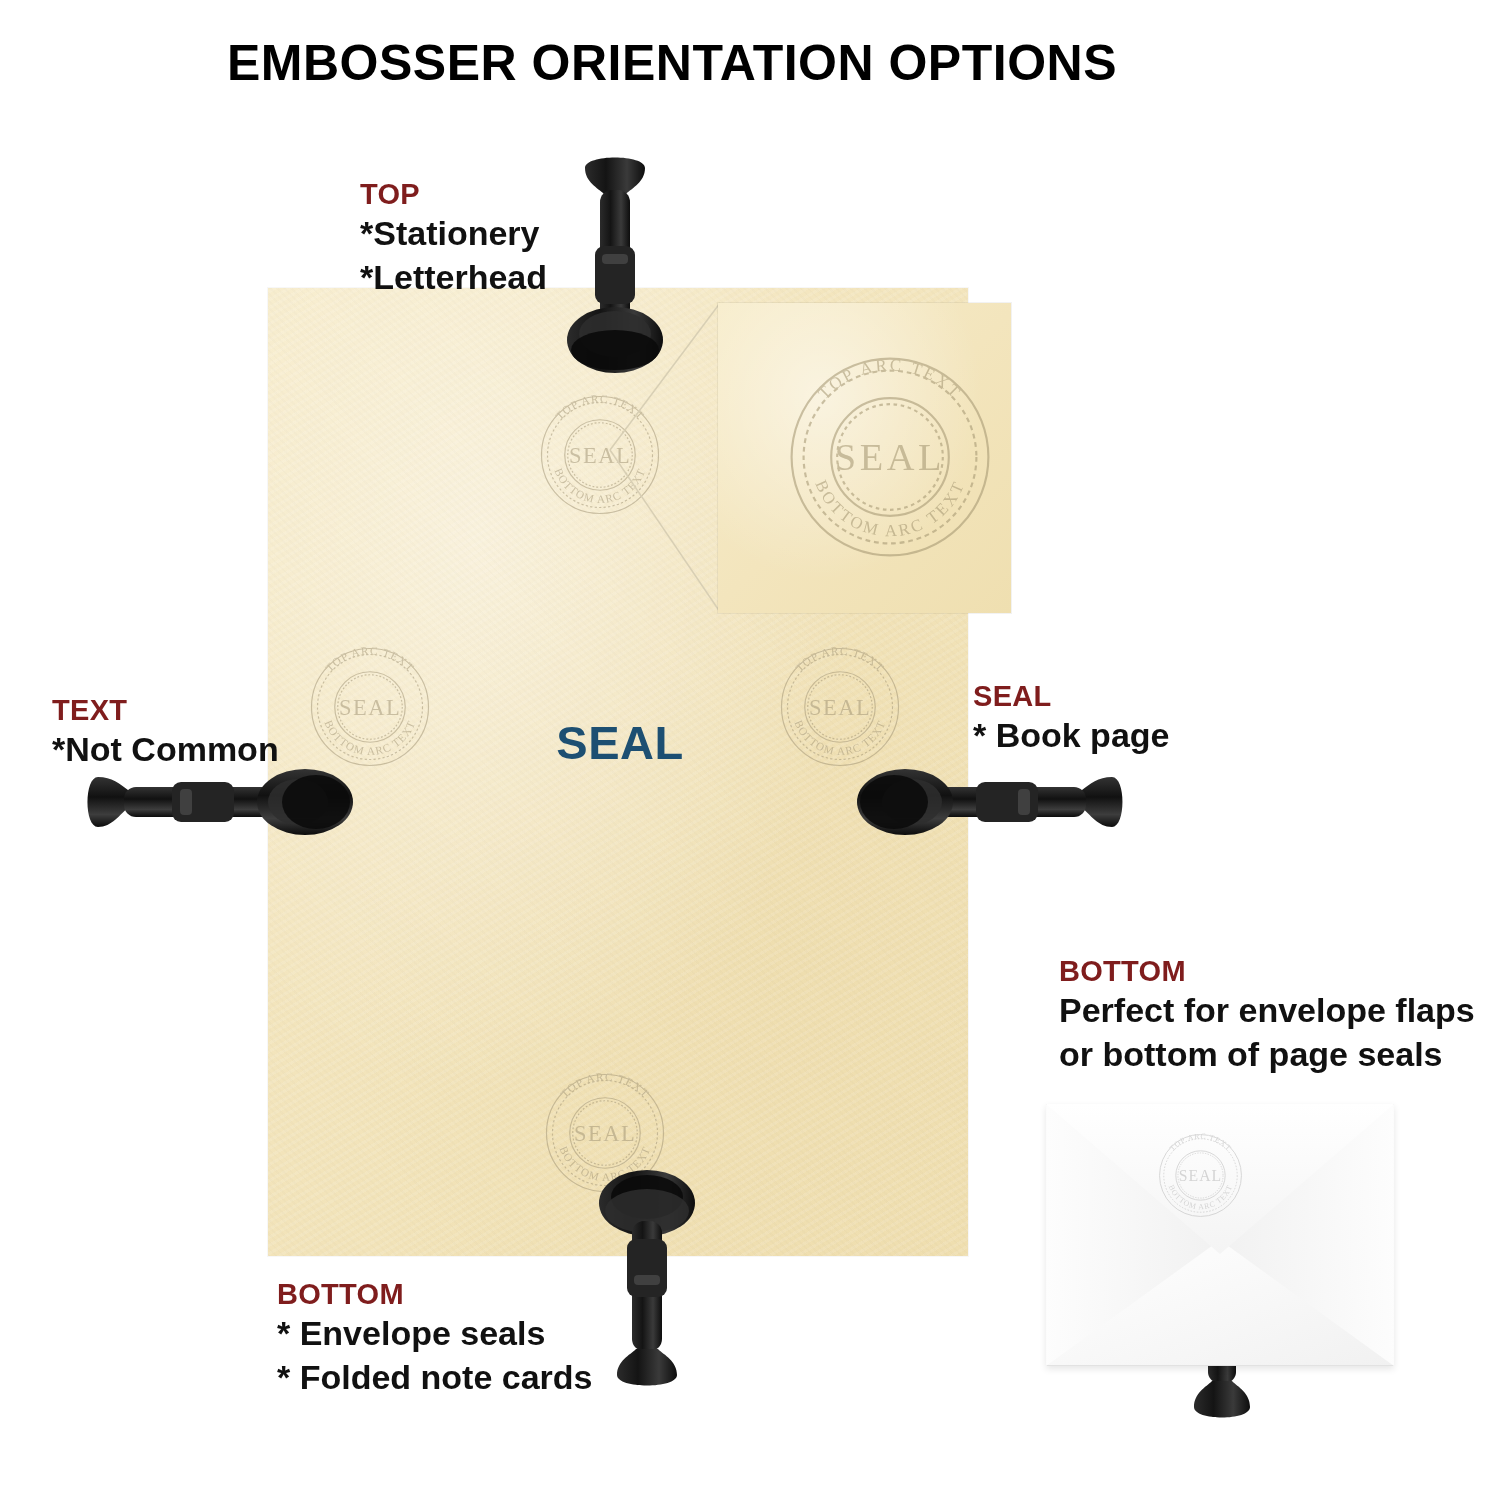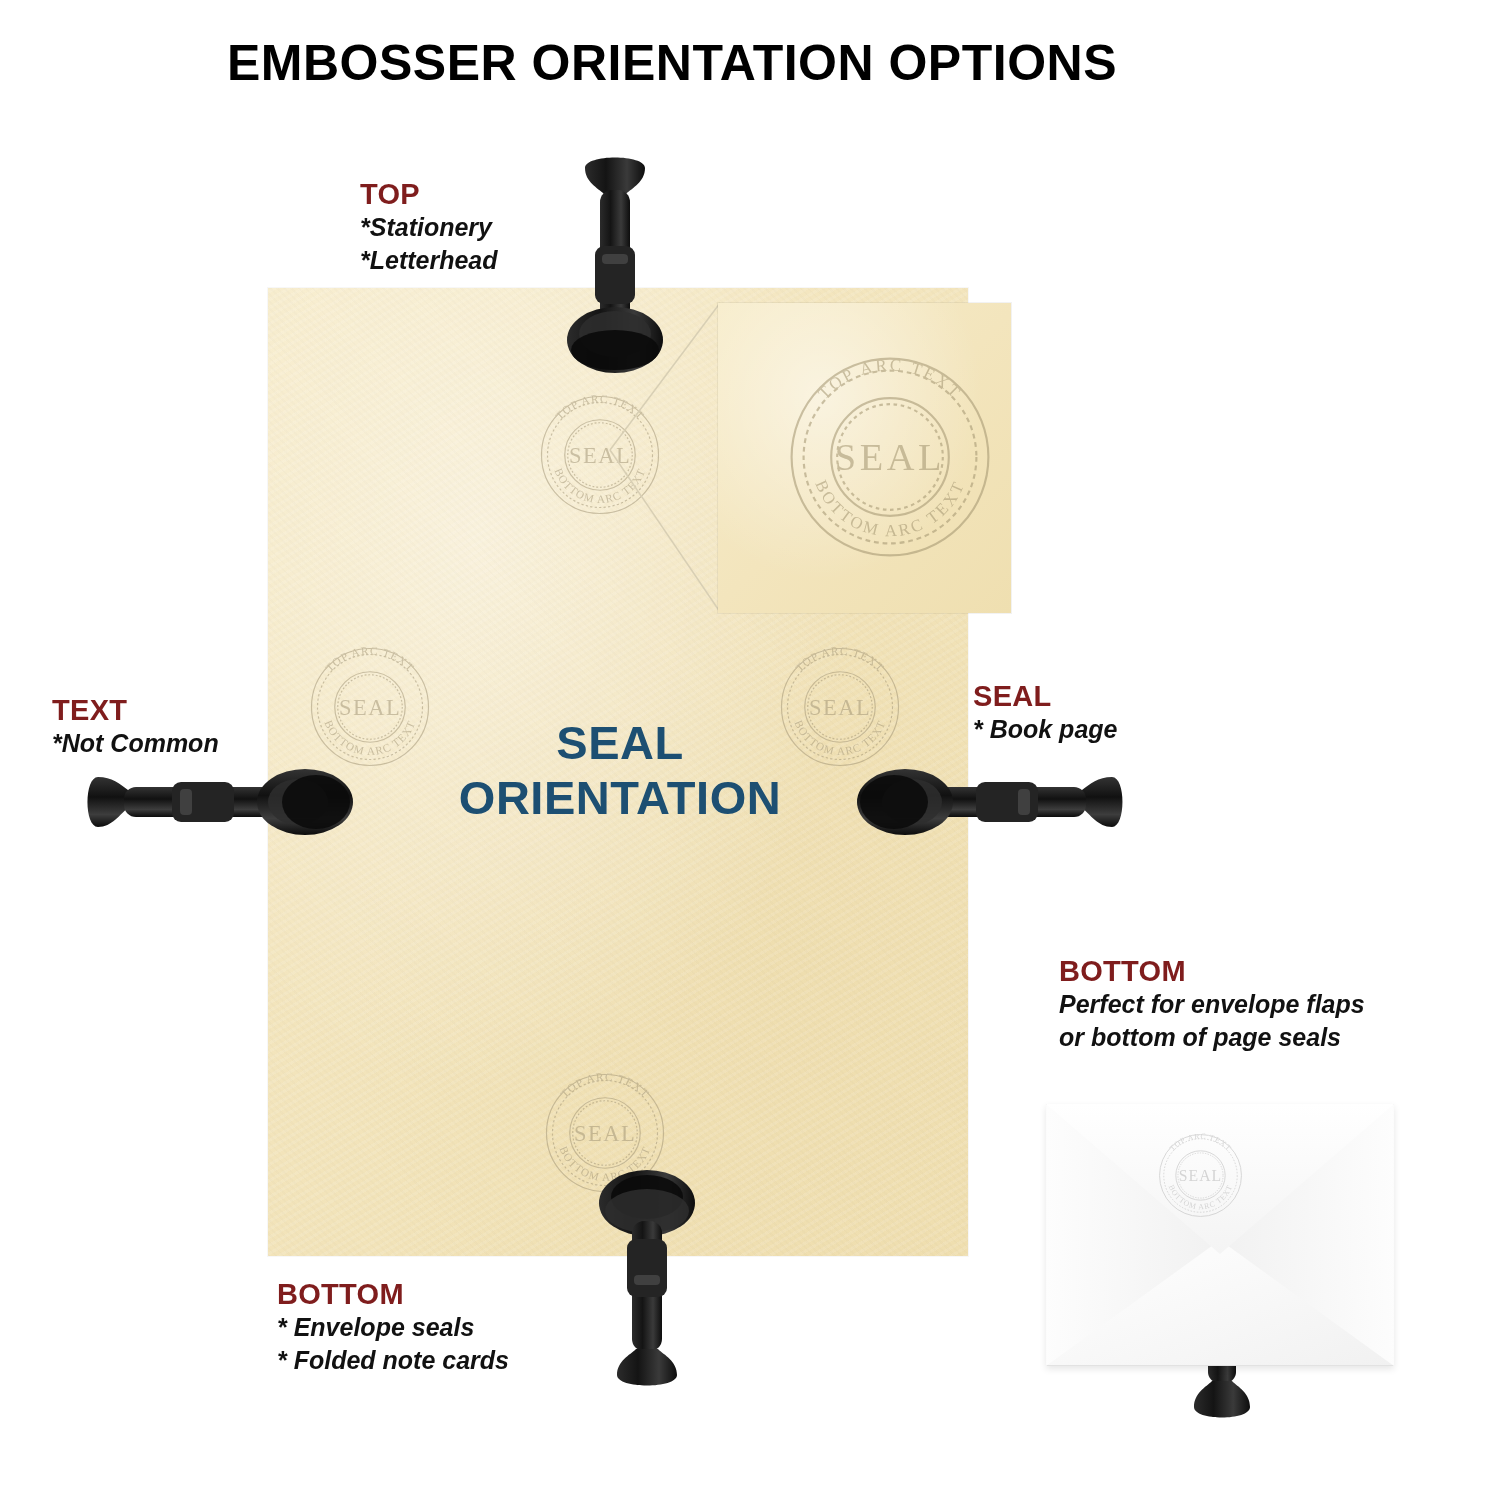"*Stationery" .lbl .sub { font-size: 25px -> 34px; font-style: italic -> none }
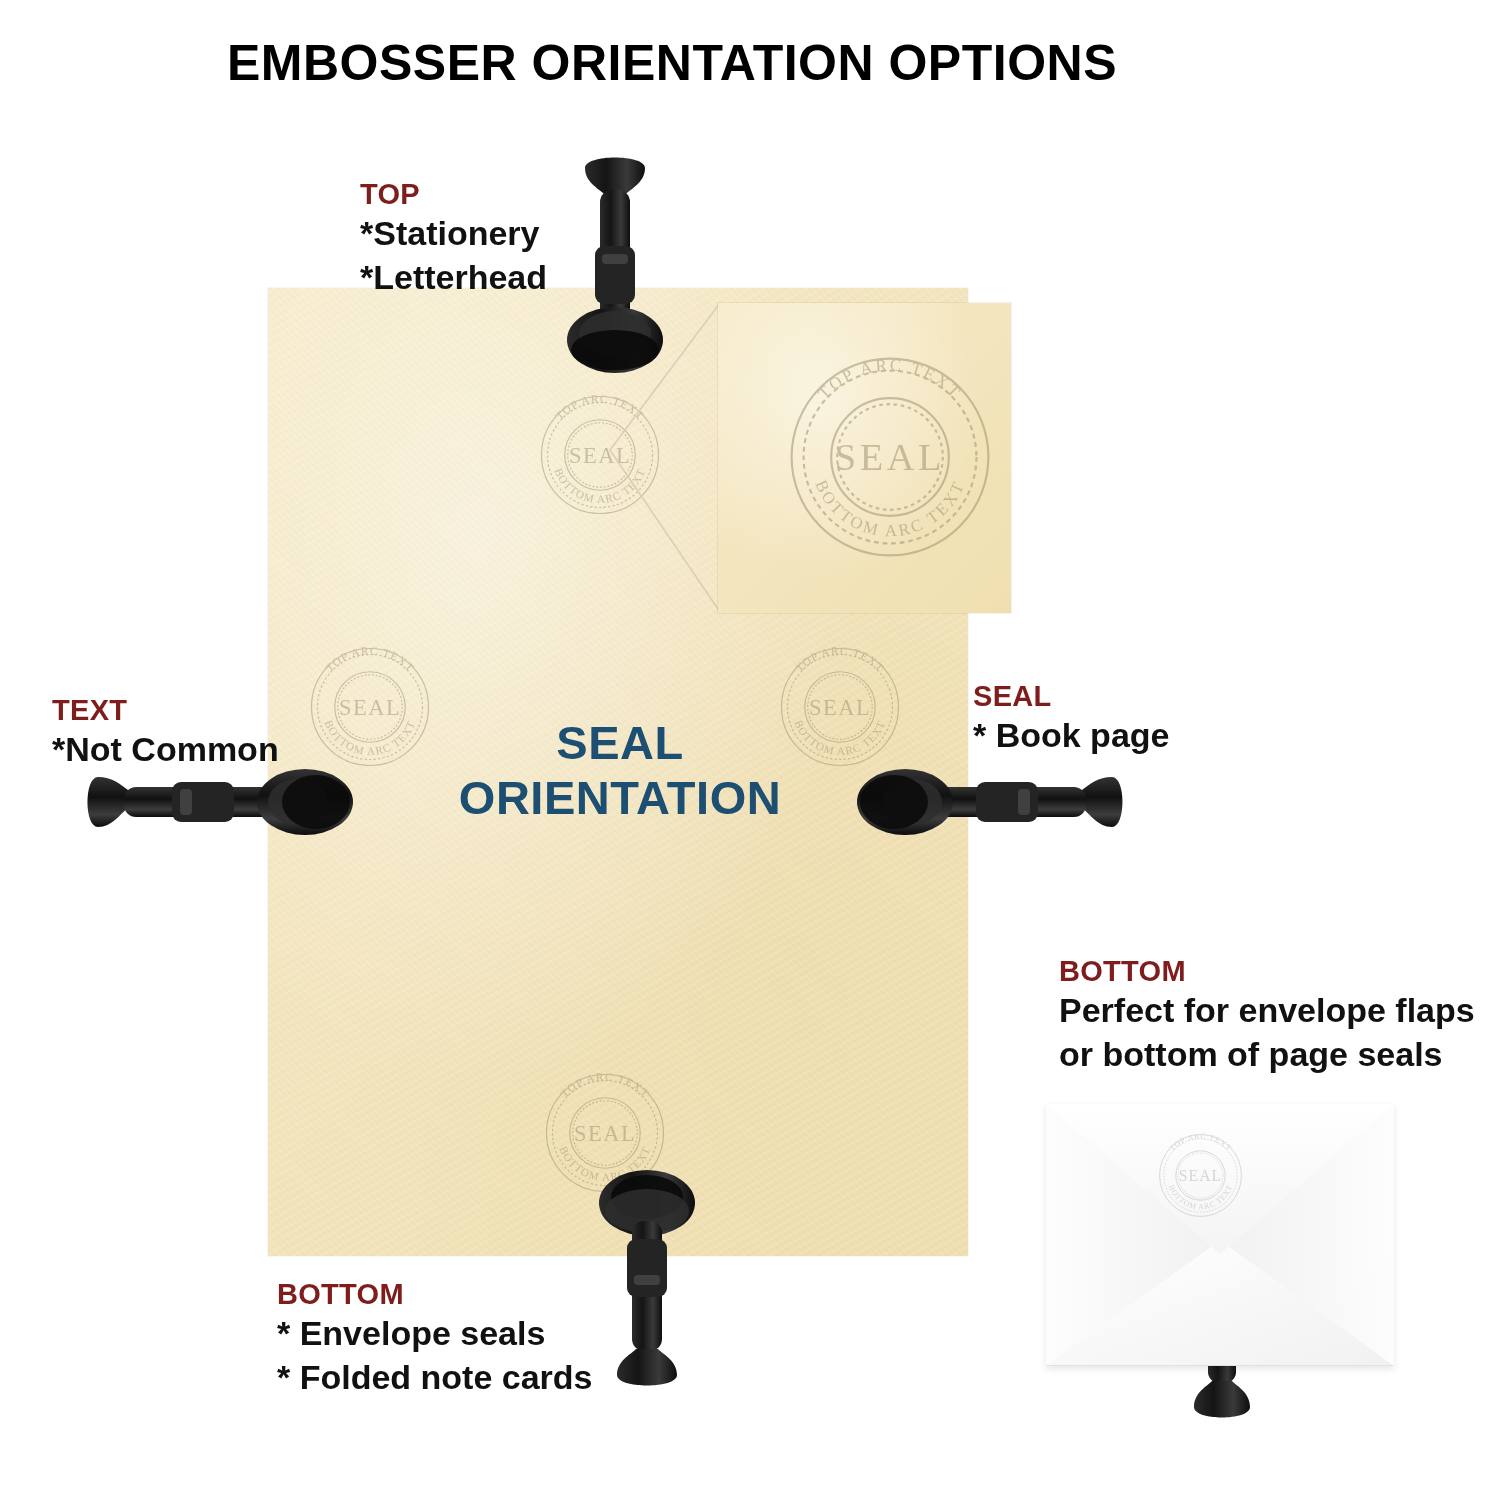"ORIENTATION" div { html: <div>ORIENTATION</div> -> none }
